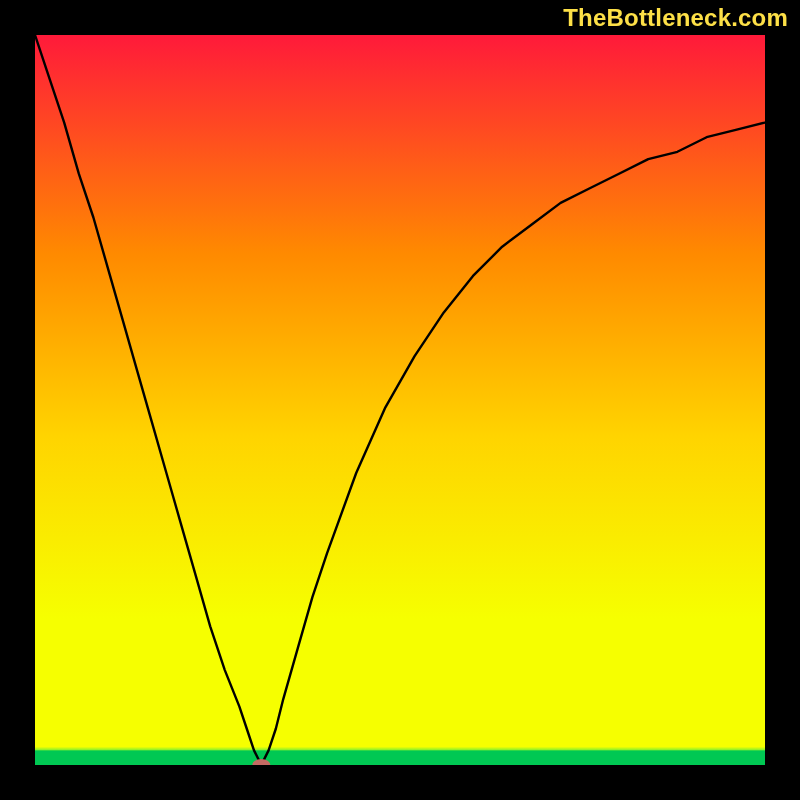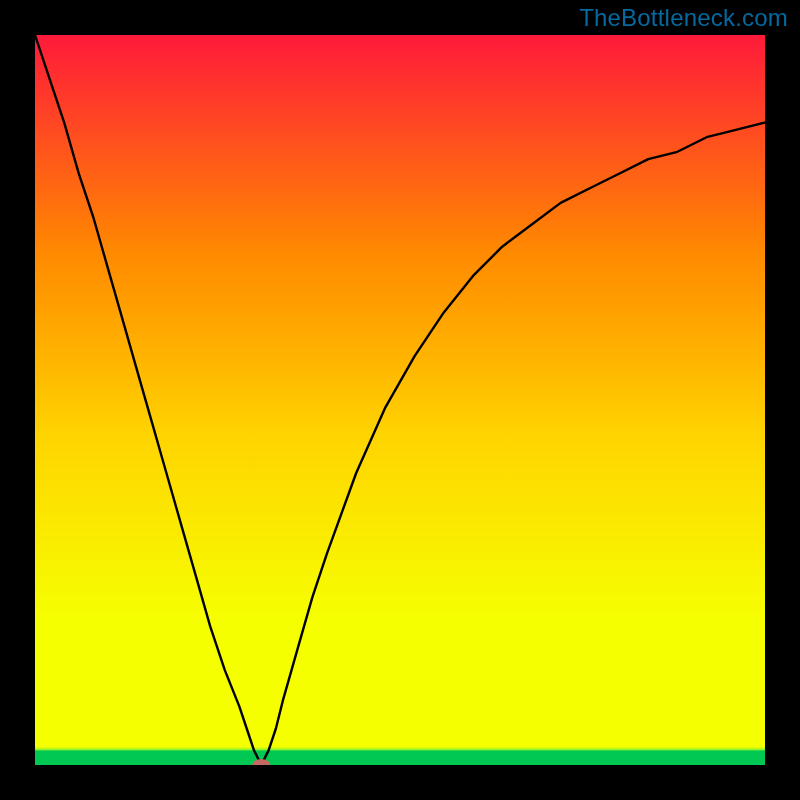"TheBottleneck.com" .watermark { color: #0369a1 -> #fde047; font-weight: 400 -> 700 }
